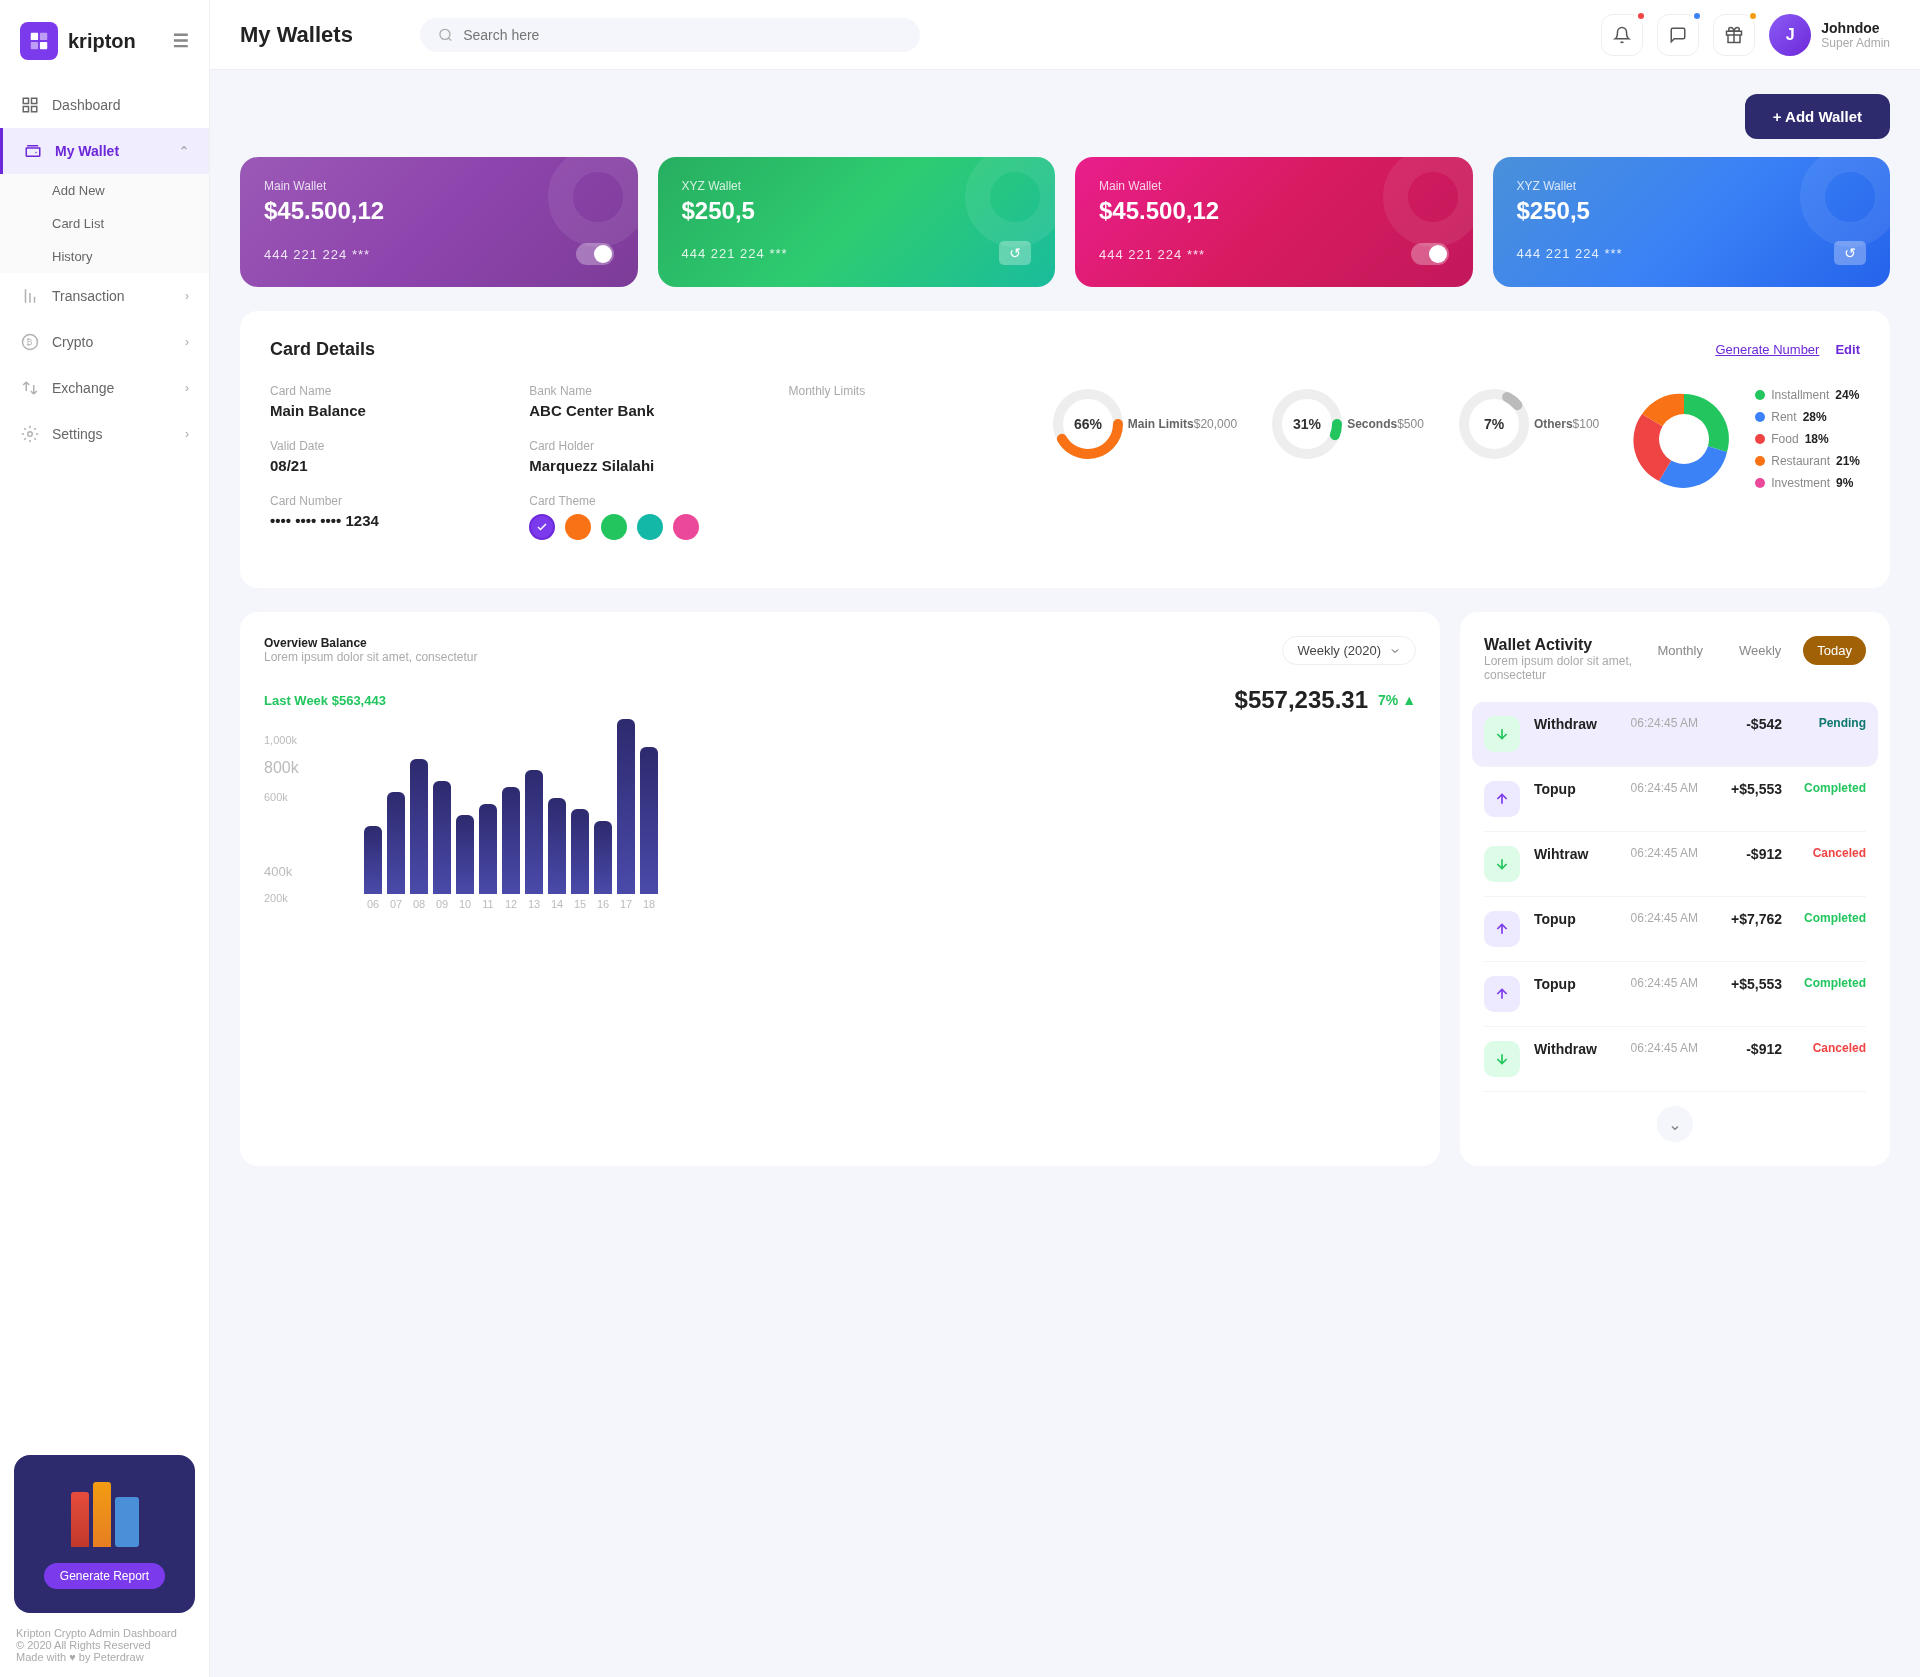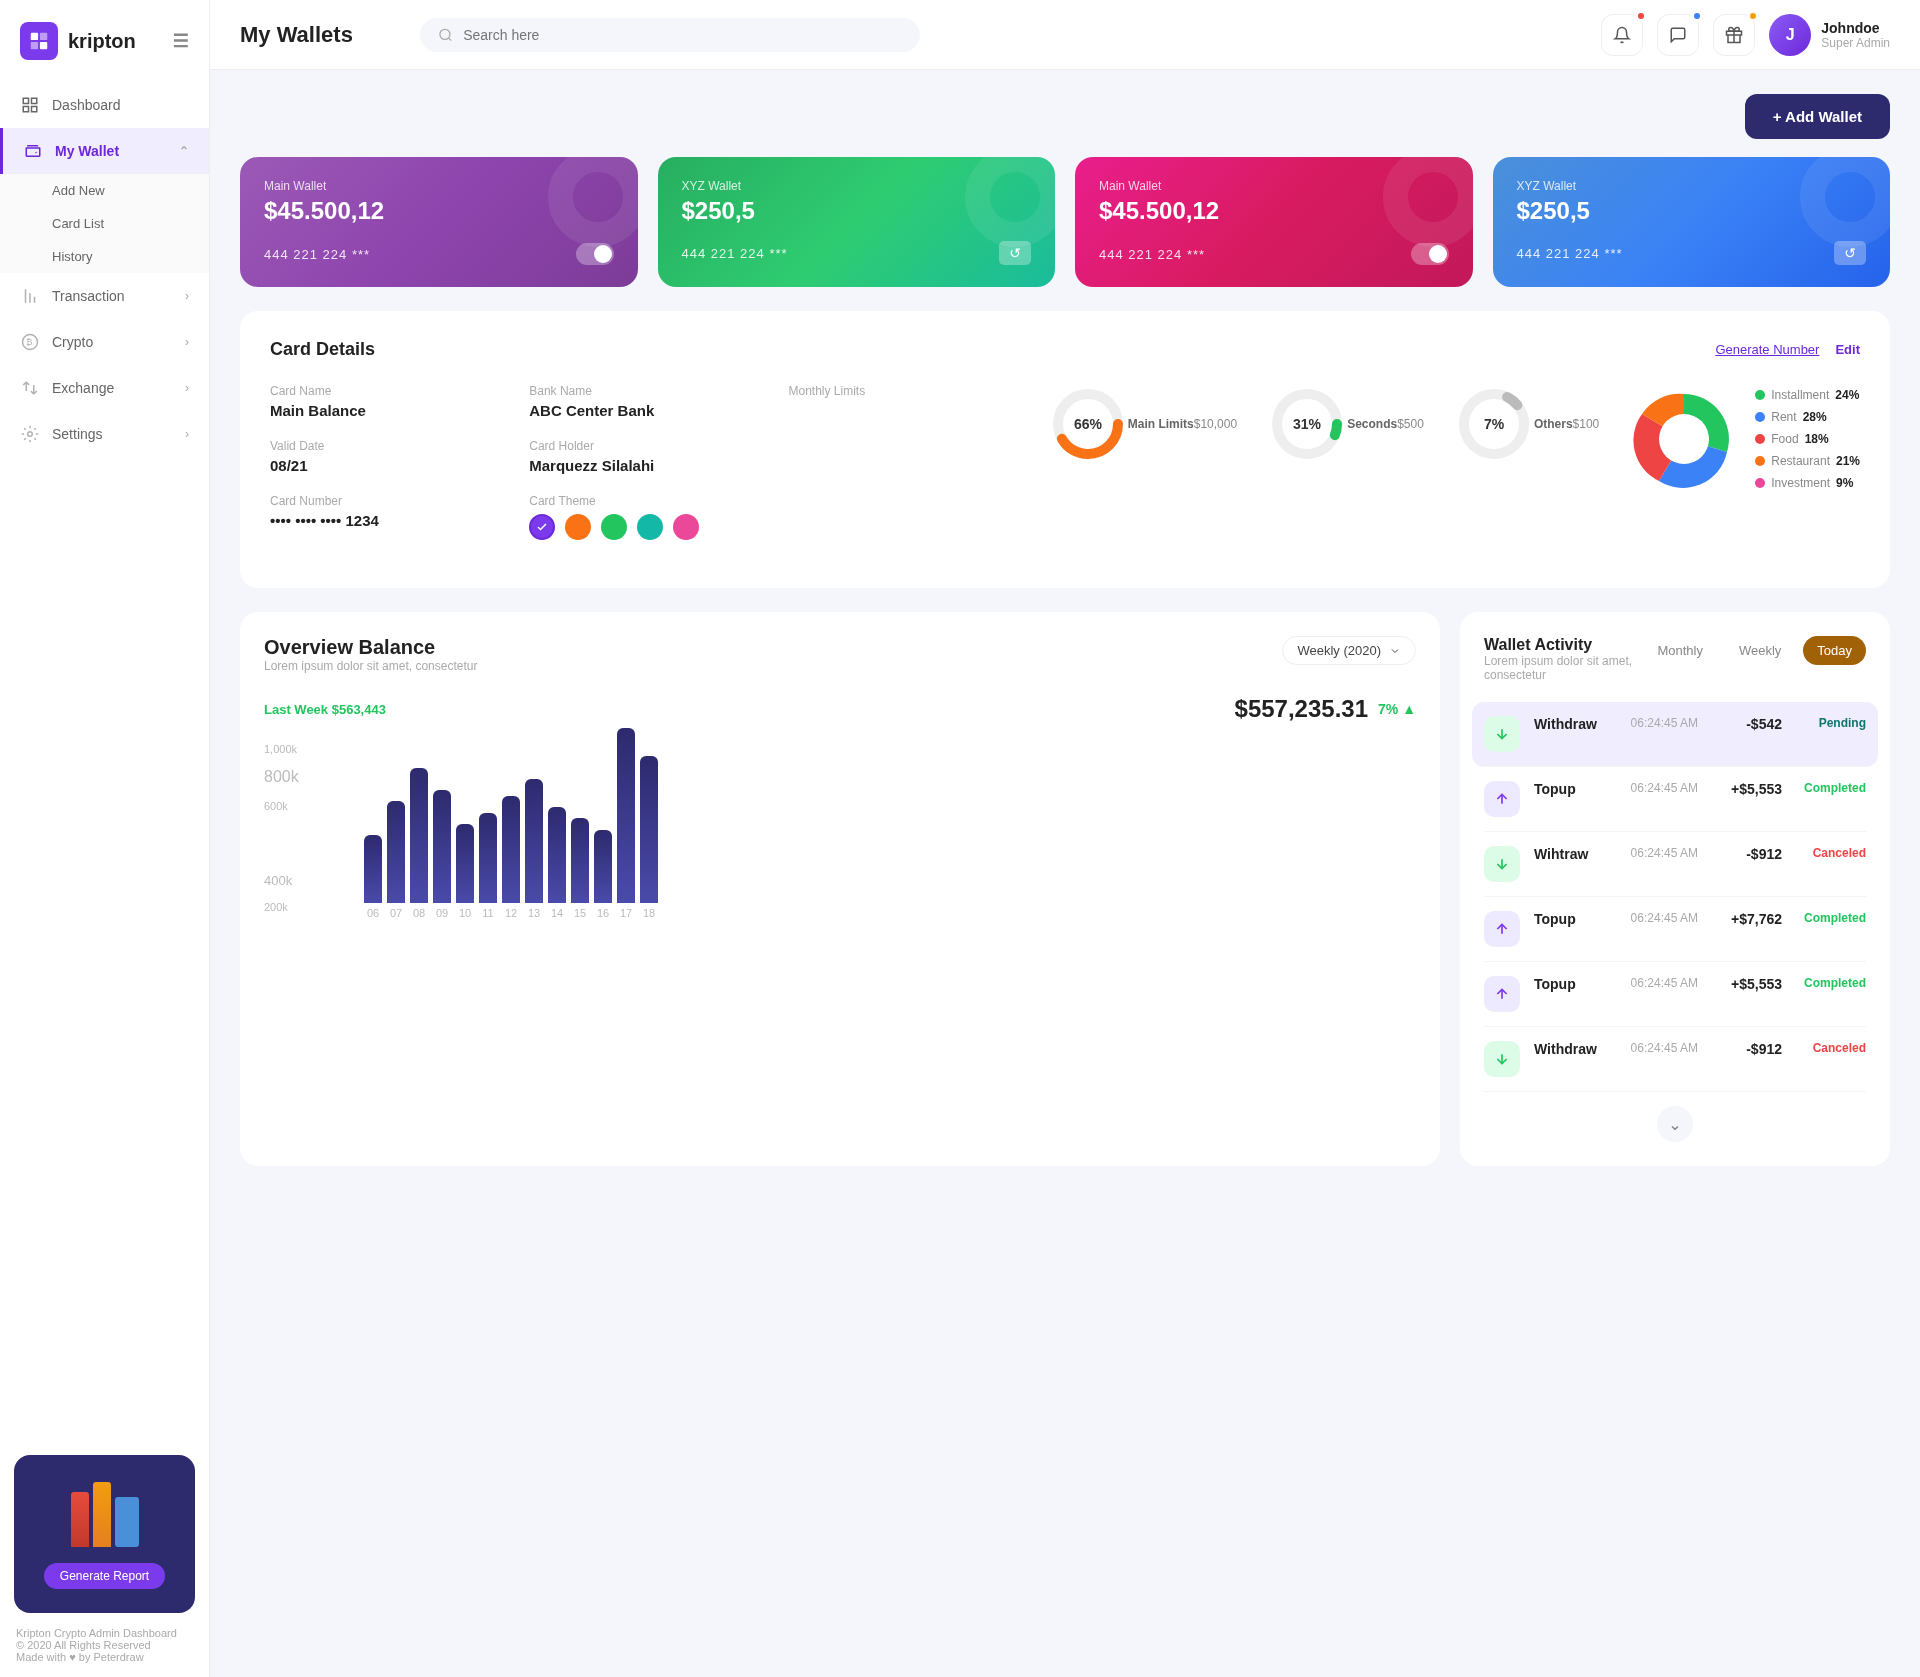"$10,000" div.donut-sub { text: $10,000 -> $20,000 }
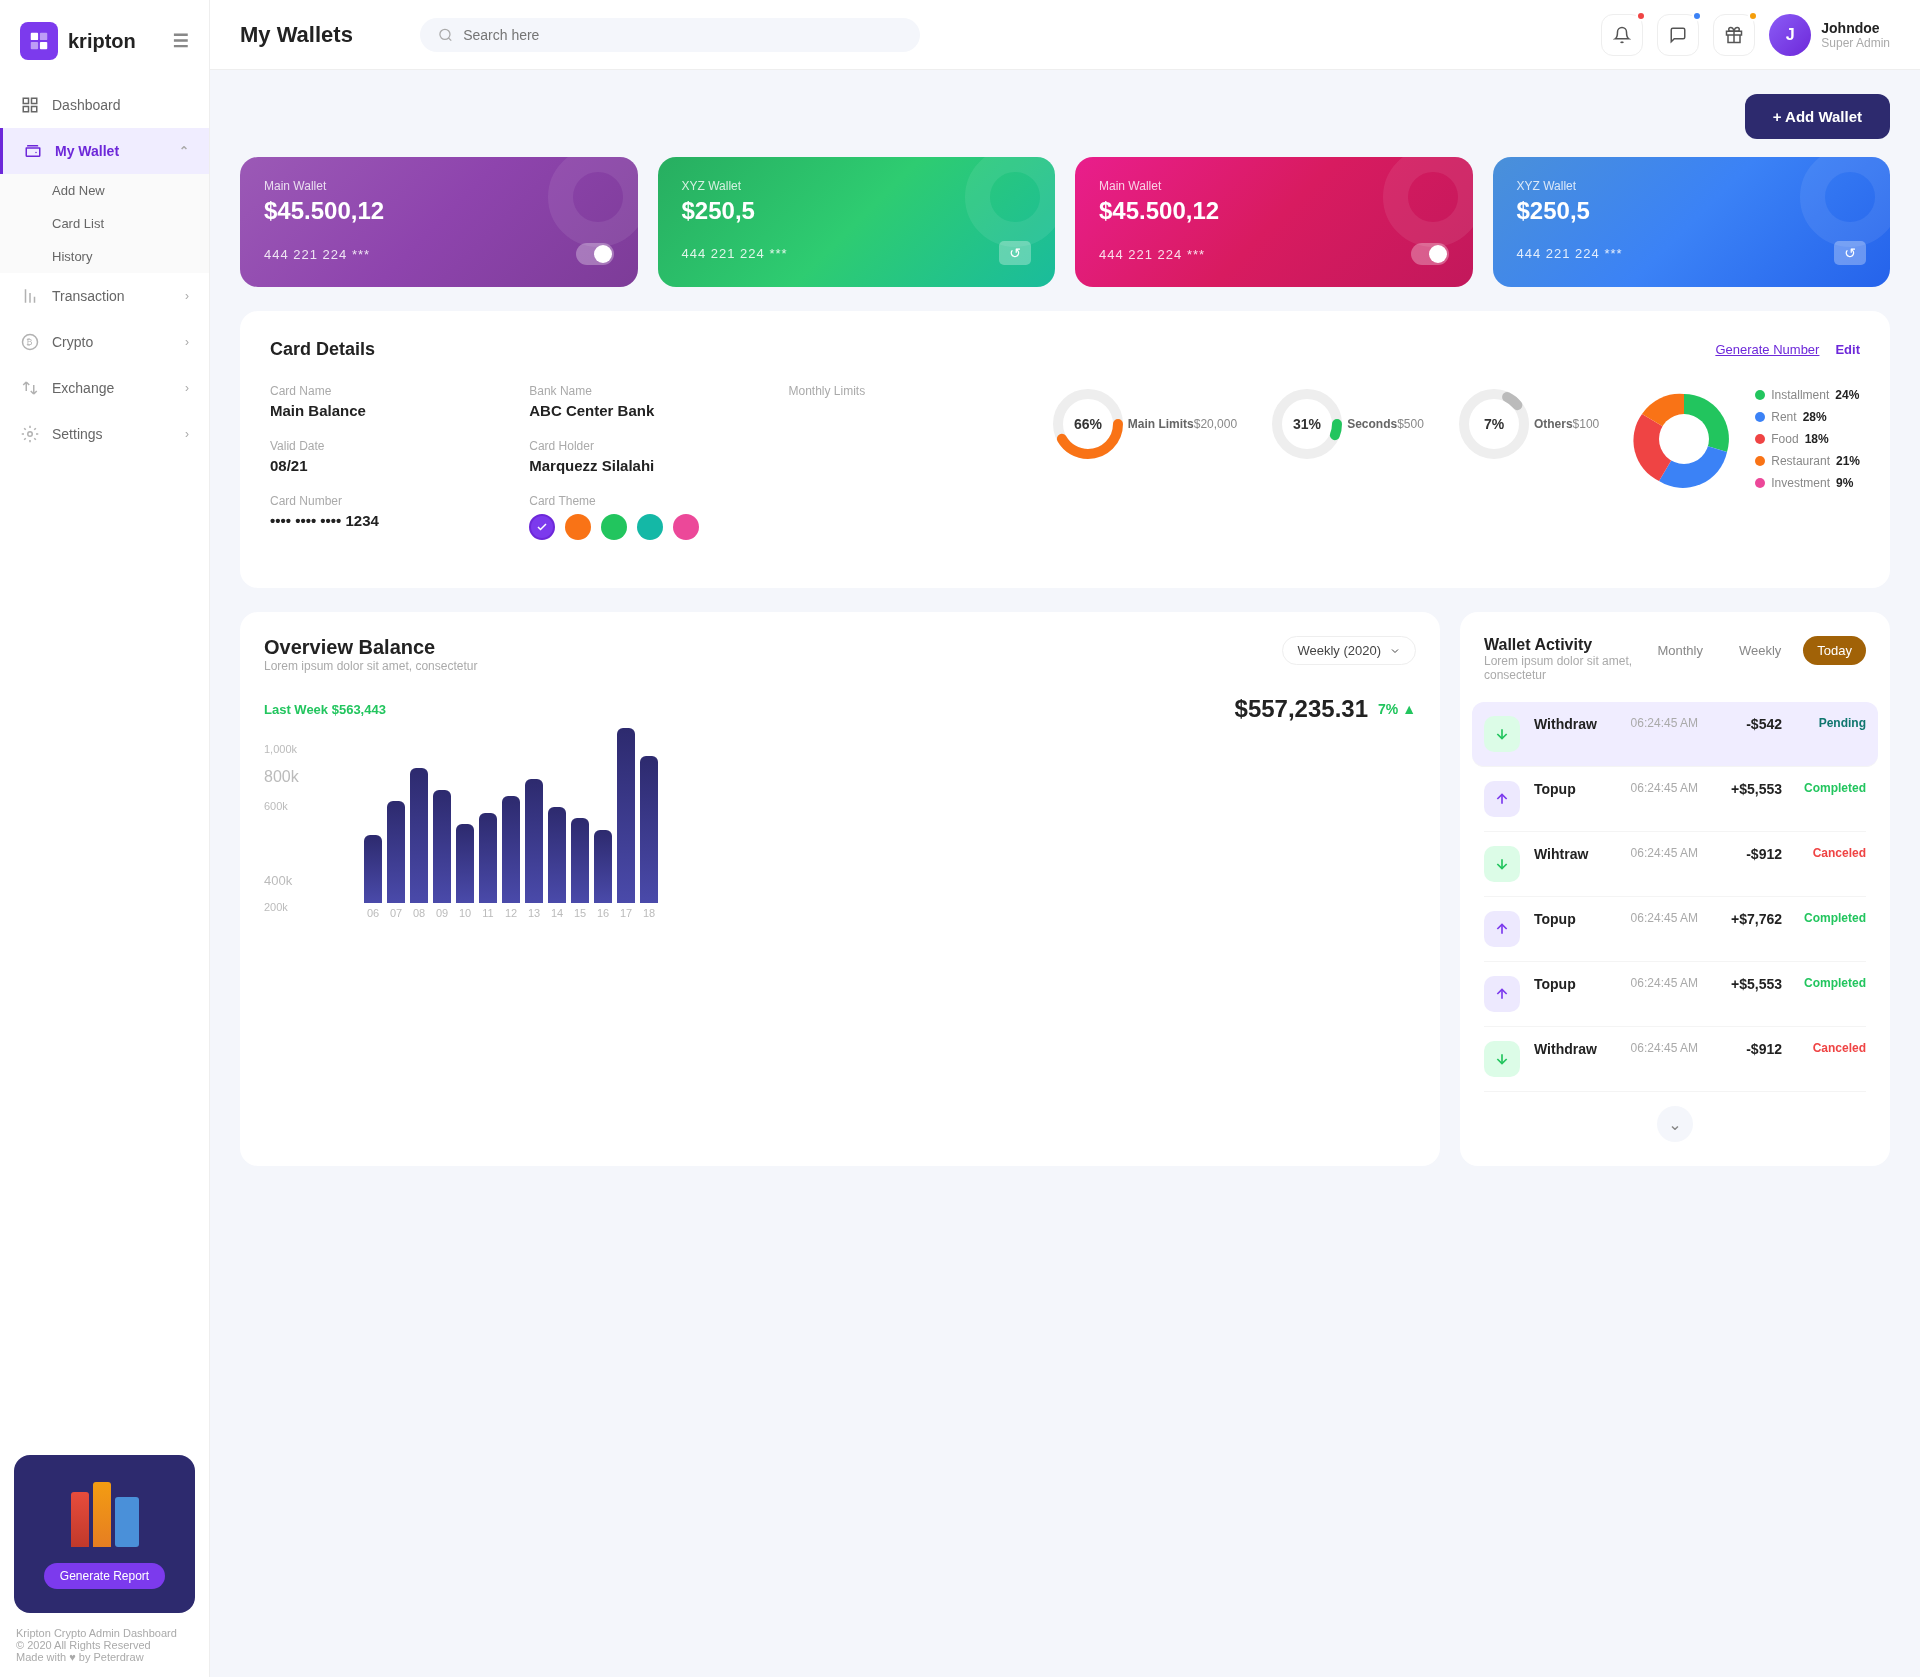"Overview Balance" .ov-title { font-size: 20px -> 12px }
